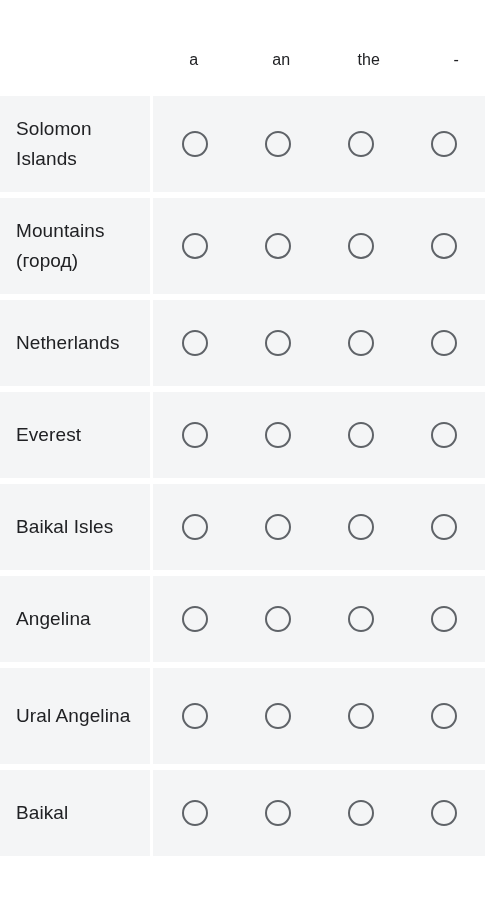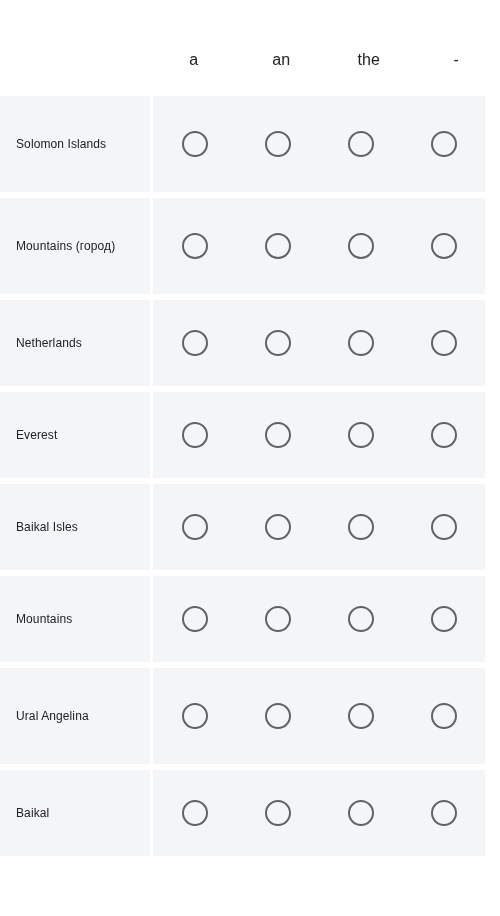"Solomon Islands" .row-label-text { font-size: 12px -> 19px }
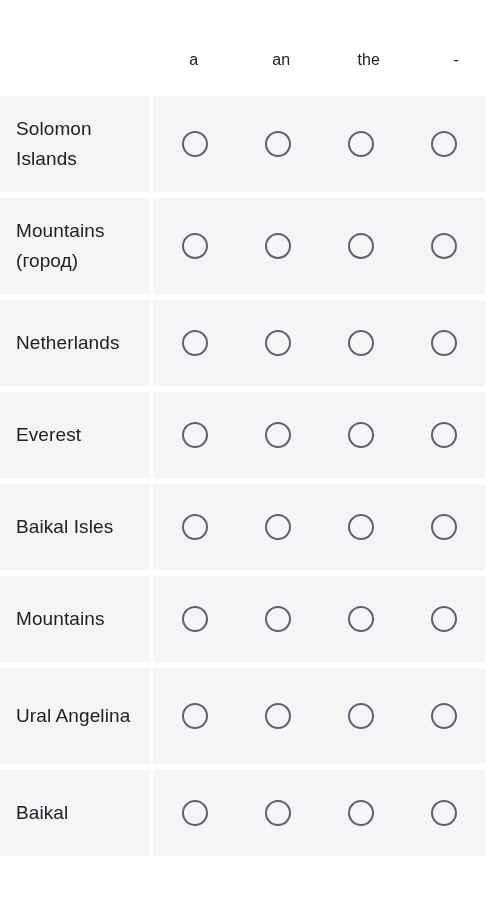"Mountains" span.row-label-text { text: Mountains -> Angelina }
